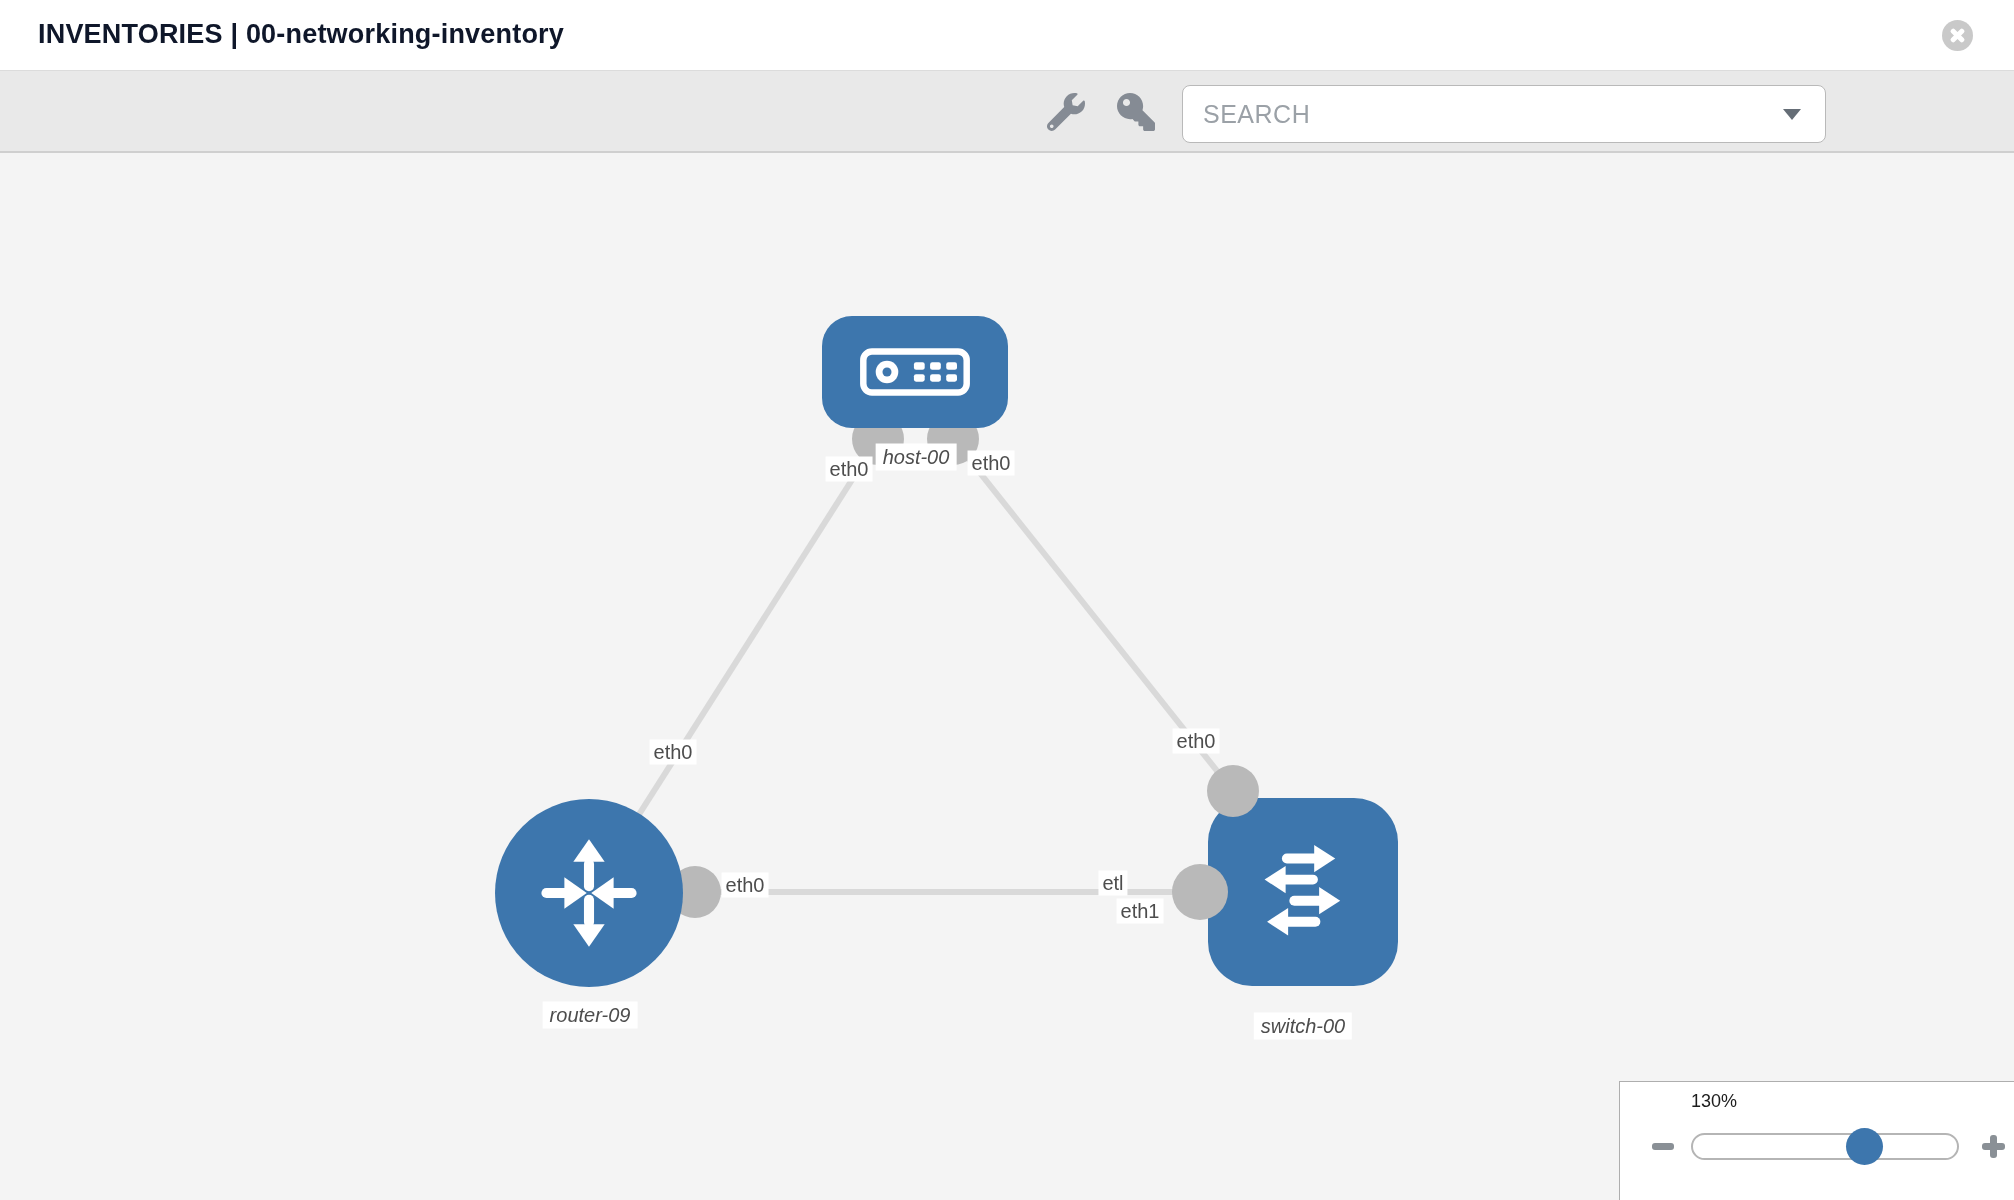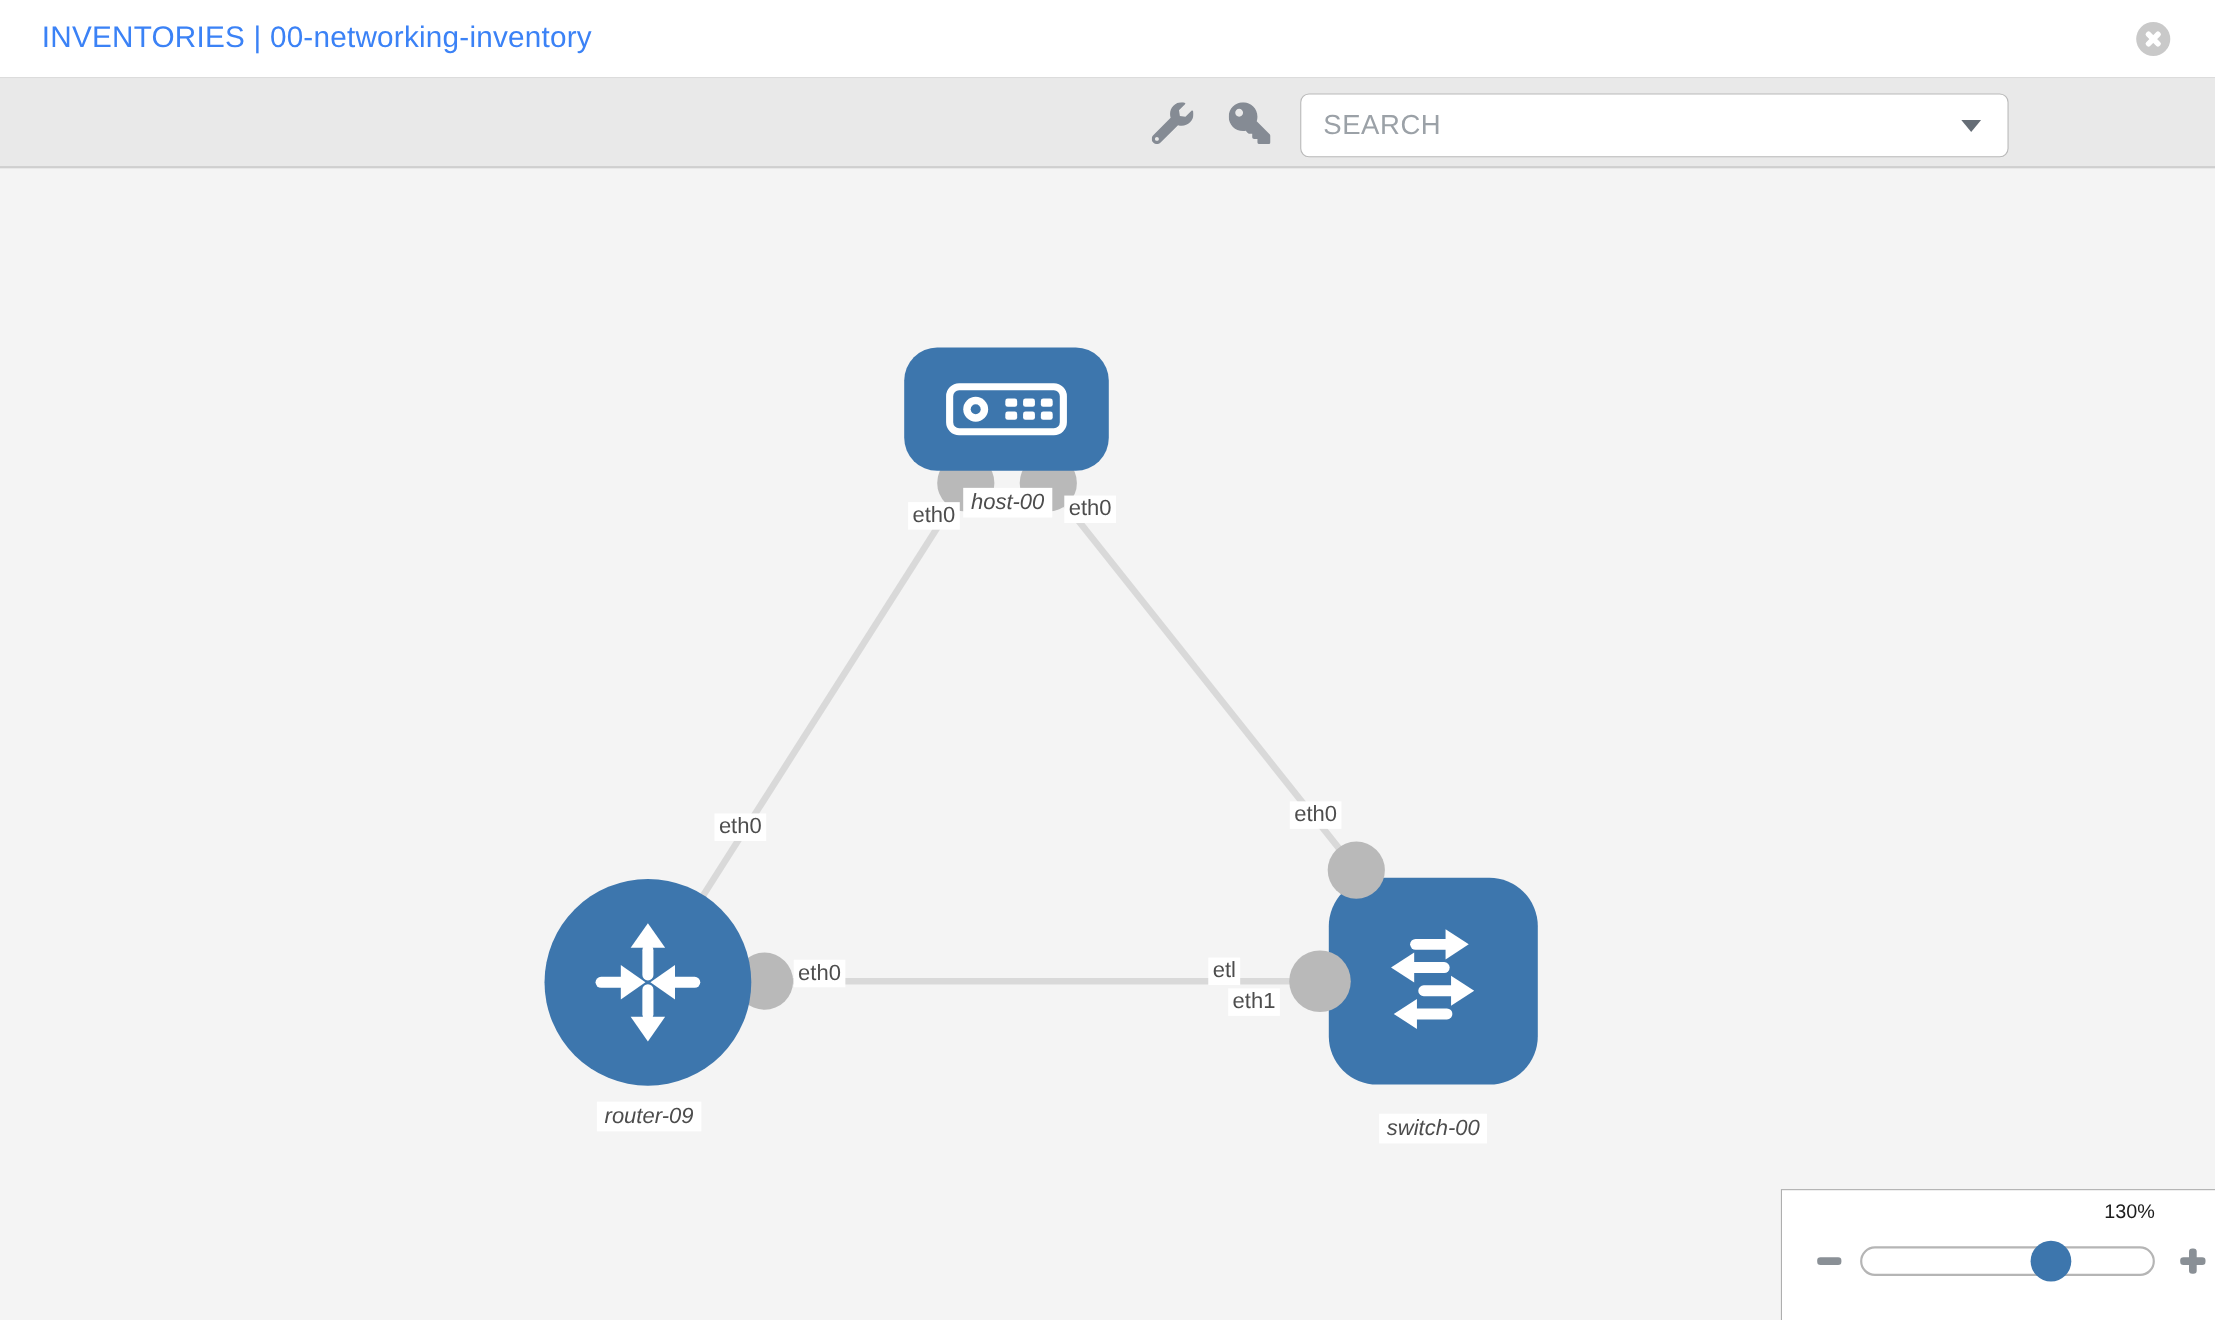"INVENTORIES | 00-networking-inventory" .header-title { color: #3b82f6 -> #0f172a; font-weight: 400 -> 700 }
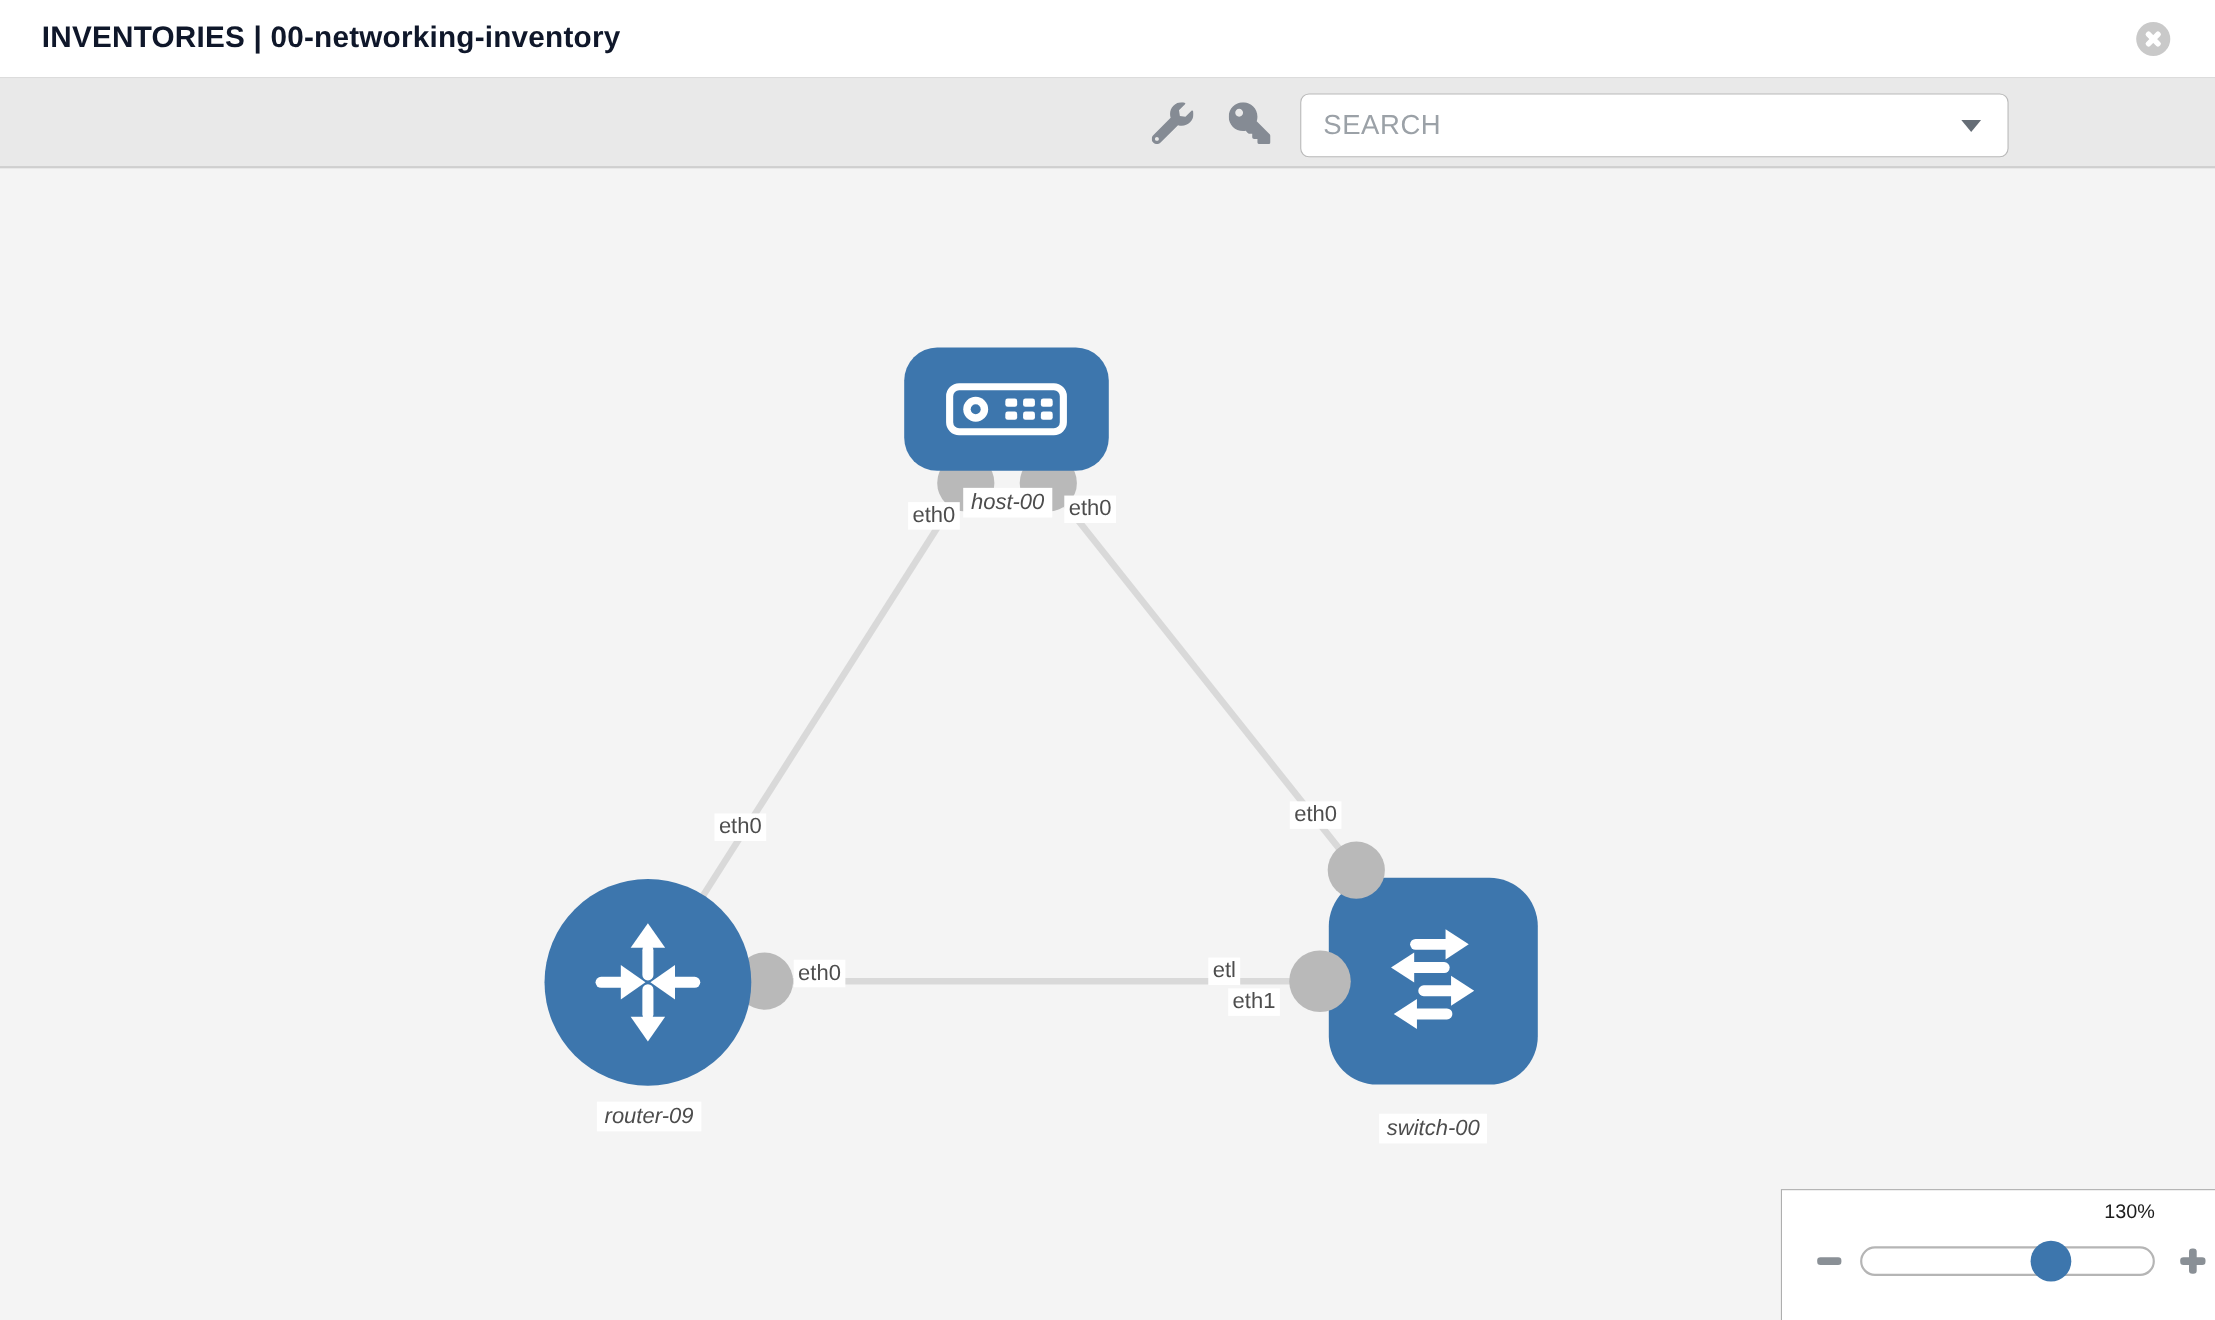"130%" .zoom-level { text-align: right -> left }
